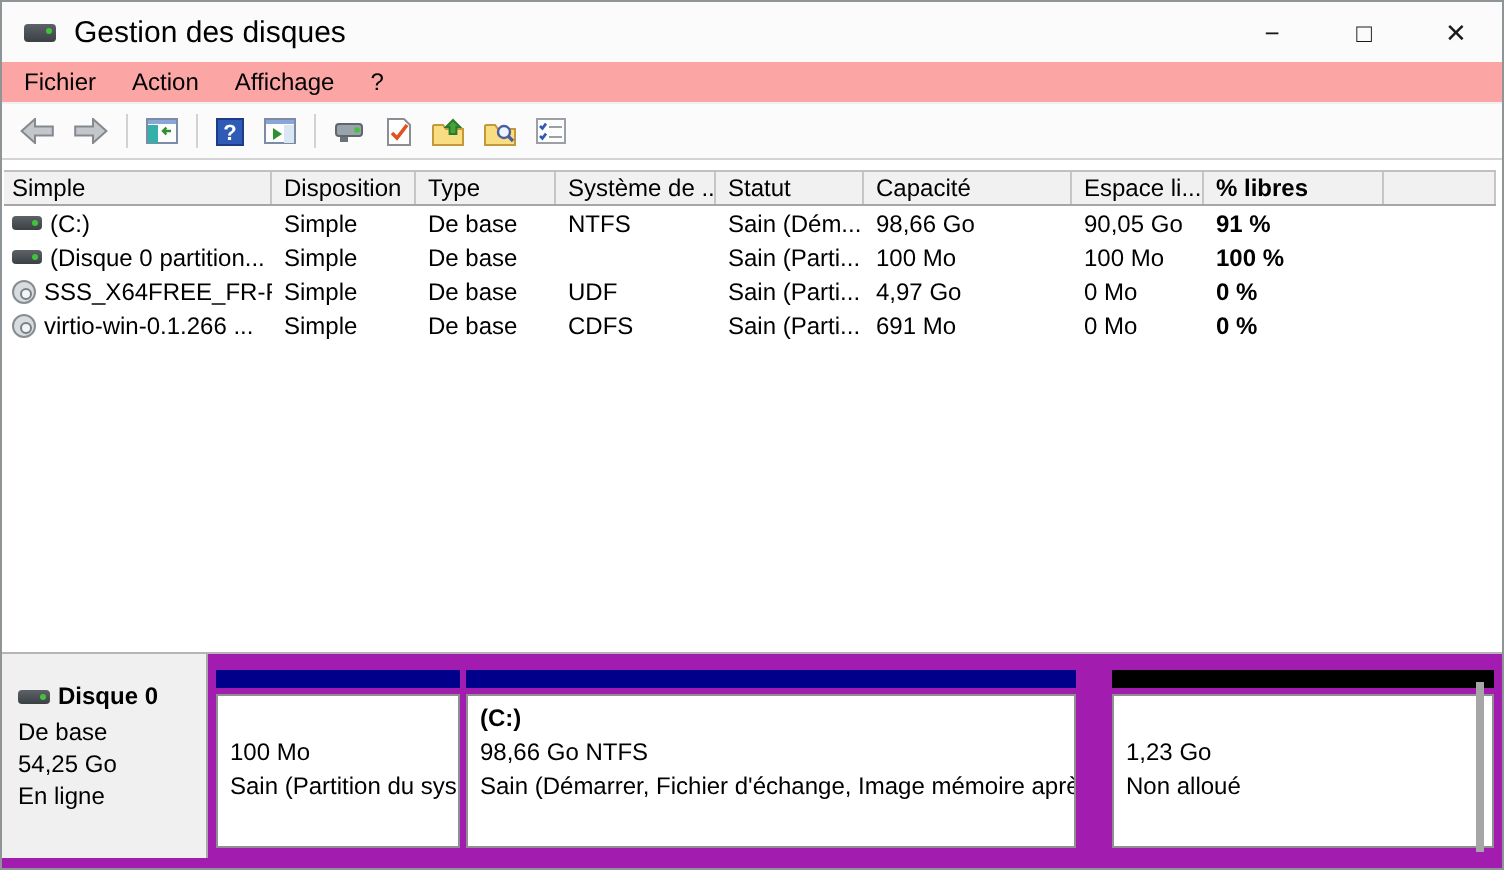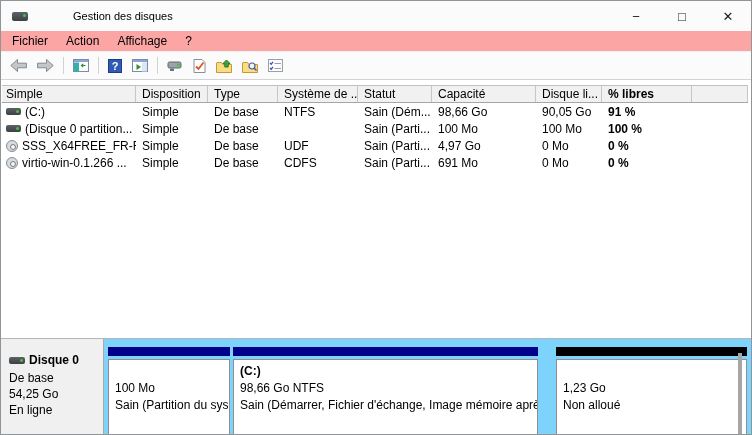"Gestion des disques" .title-text { font-size: 11px -> 15px; margin-left: 36px -> none }
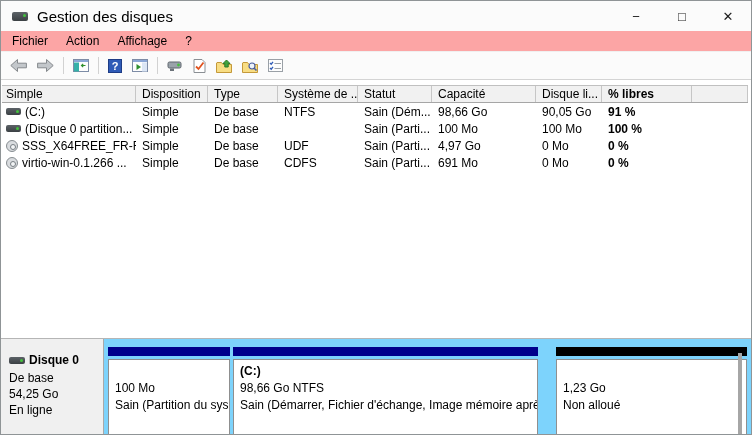"Disque li..." div.cell { text: Disque -> Espace }
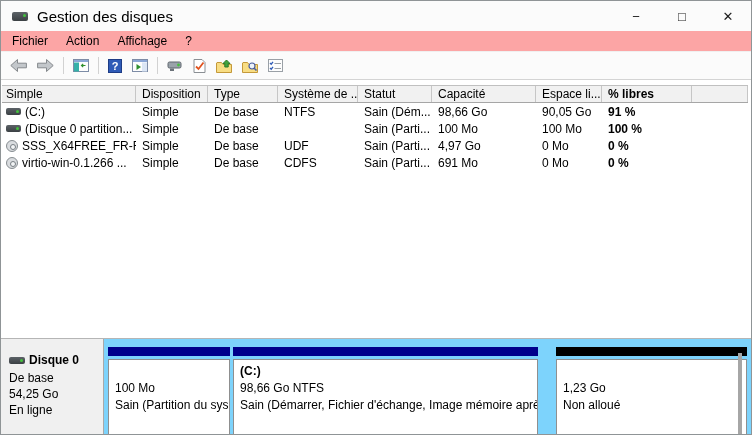"Disque 0" .disk-pane { background: #7dd3fc -> #a21caf; height: 96px -> 108px }
